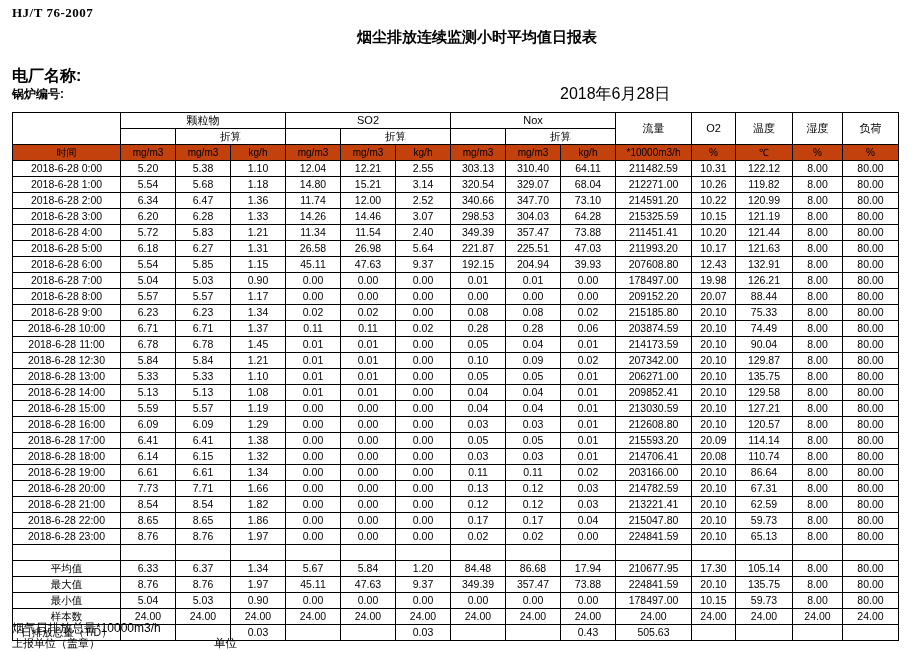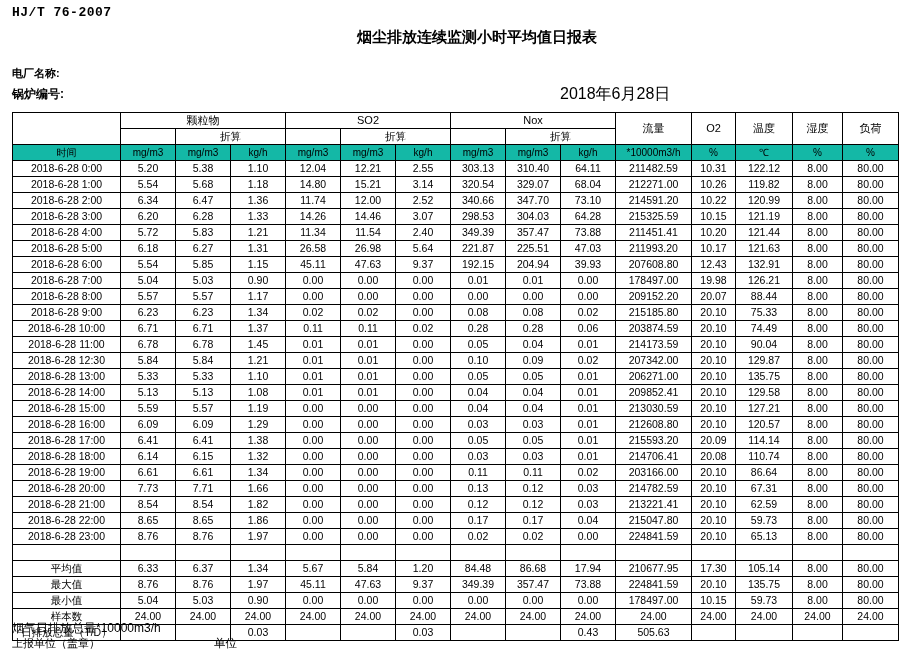"HJ/T 76-2007" .doc-code { font-family: Liberation Mono, monospace -> Liberation Serif, serif }
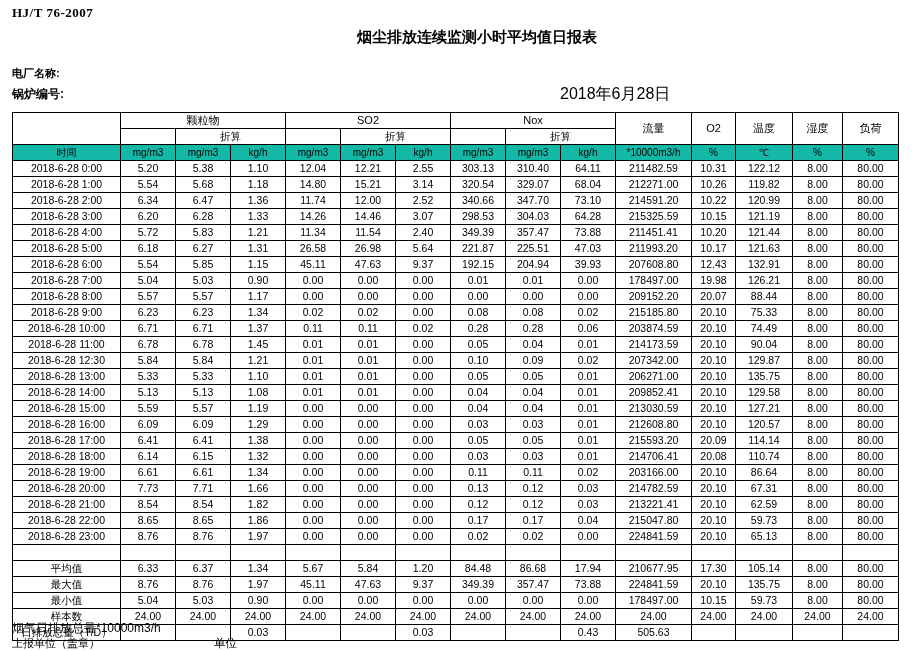"电厂名称:" .field-plant { font-size: 11px -> 16px }
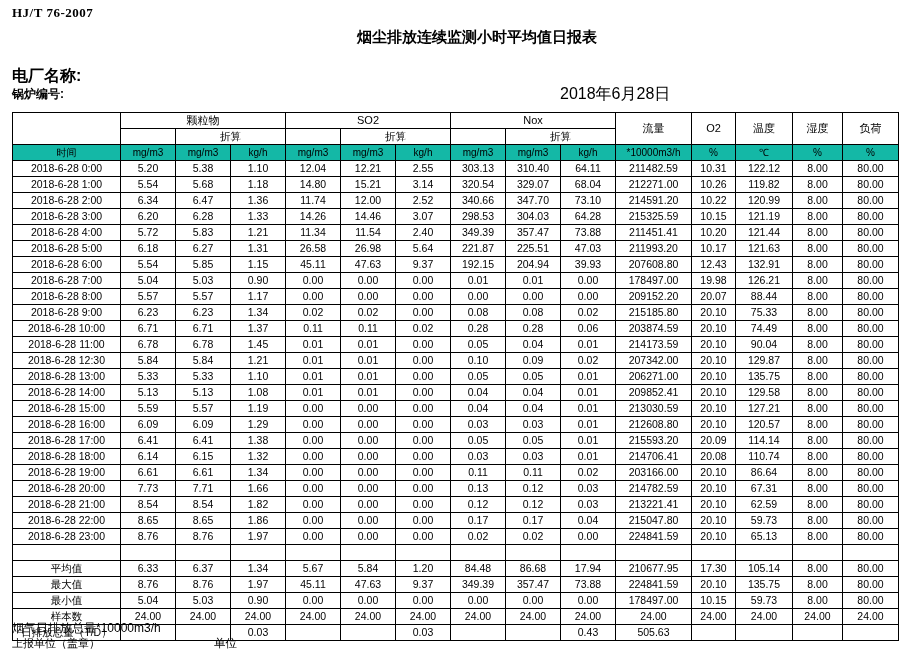"时间" .hdr-green { background: #14b8a6 -> #c2410c }
